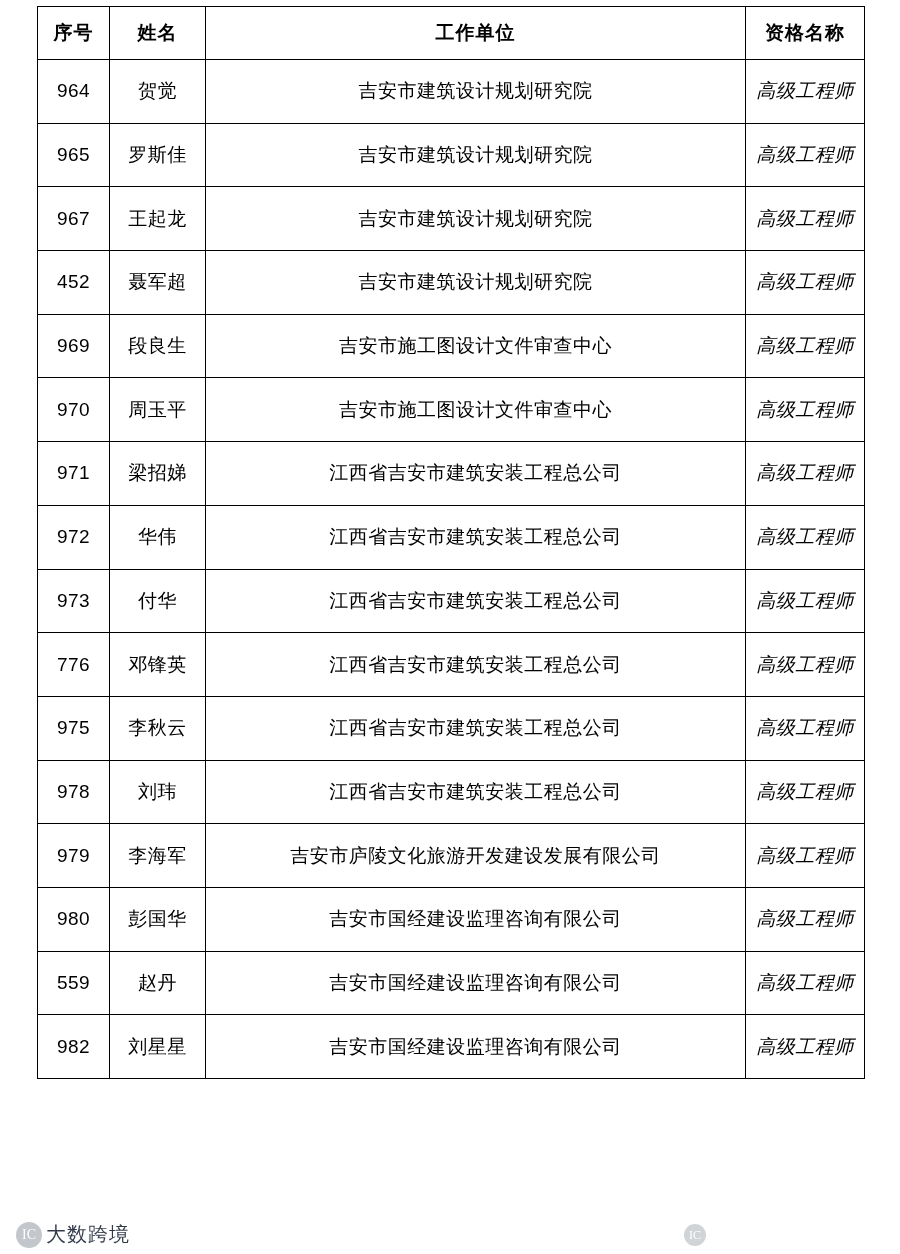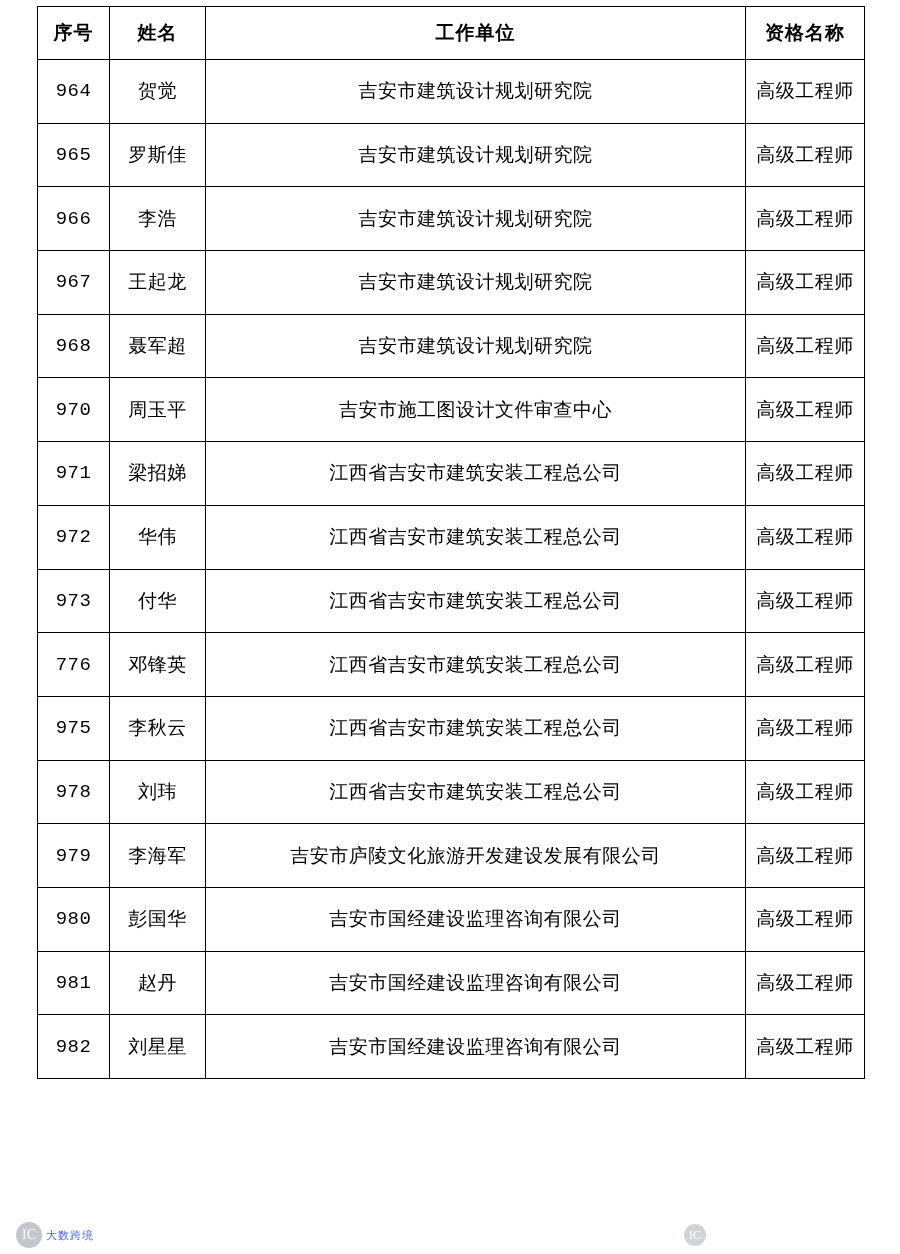"964" td.seq-cell { font-family: Liberation Mono, monospace -> none }
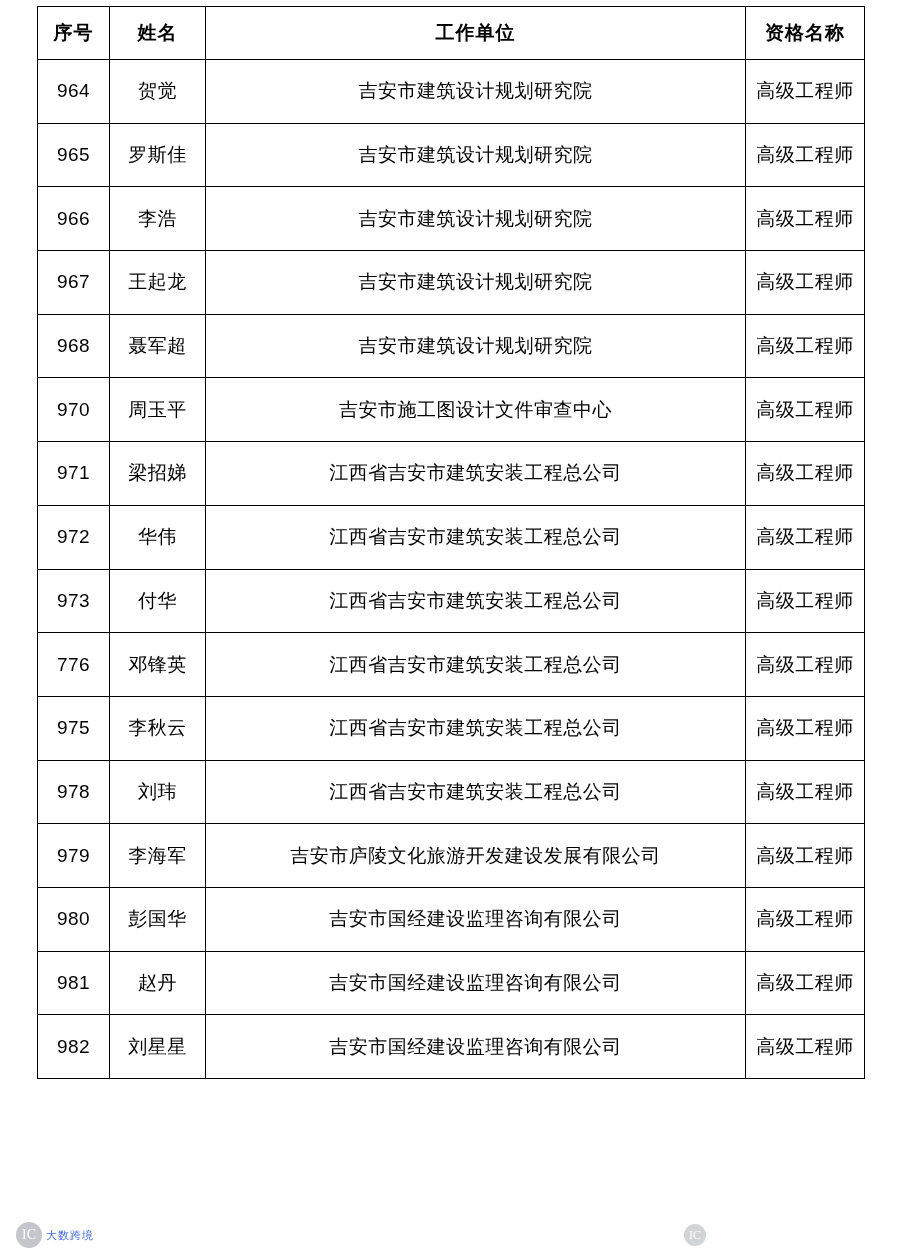"高级工程师" td.title-cell { font-style: none -> italic }
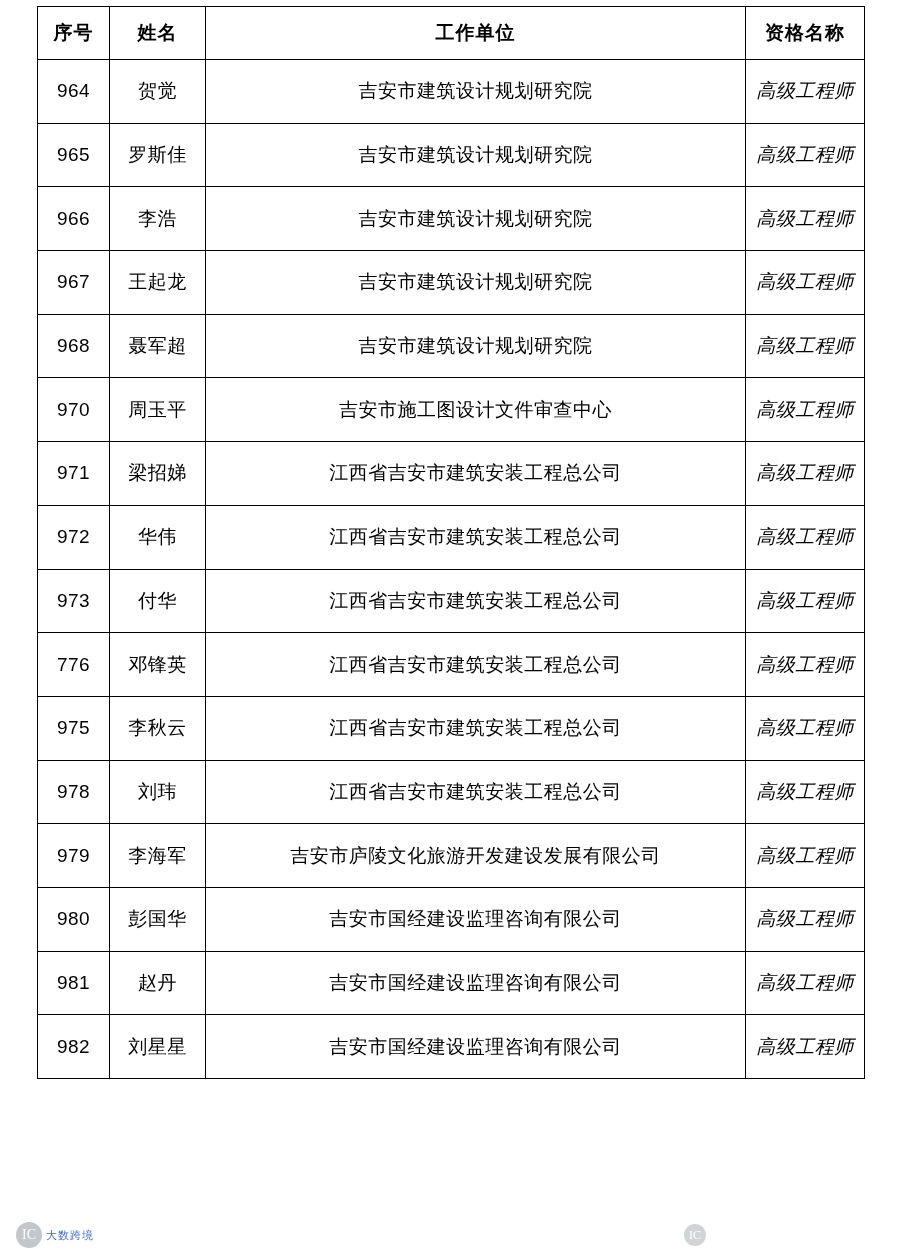"966" tr { html: <tr> <td>966</td> <td>李浩</td> <td>吉安市建筑设计规划研究院</td> <td>高级工程师</td> </tr> -> none }
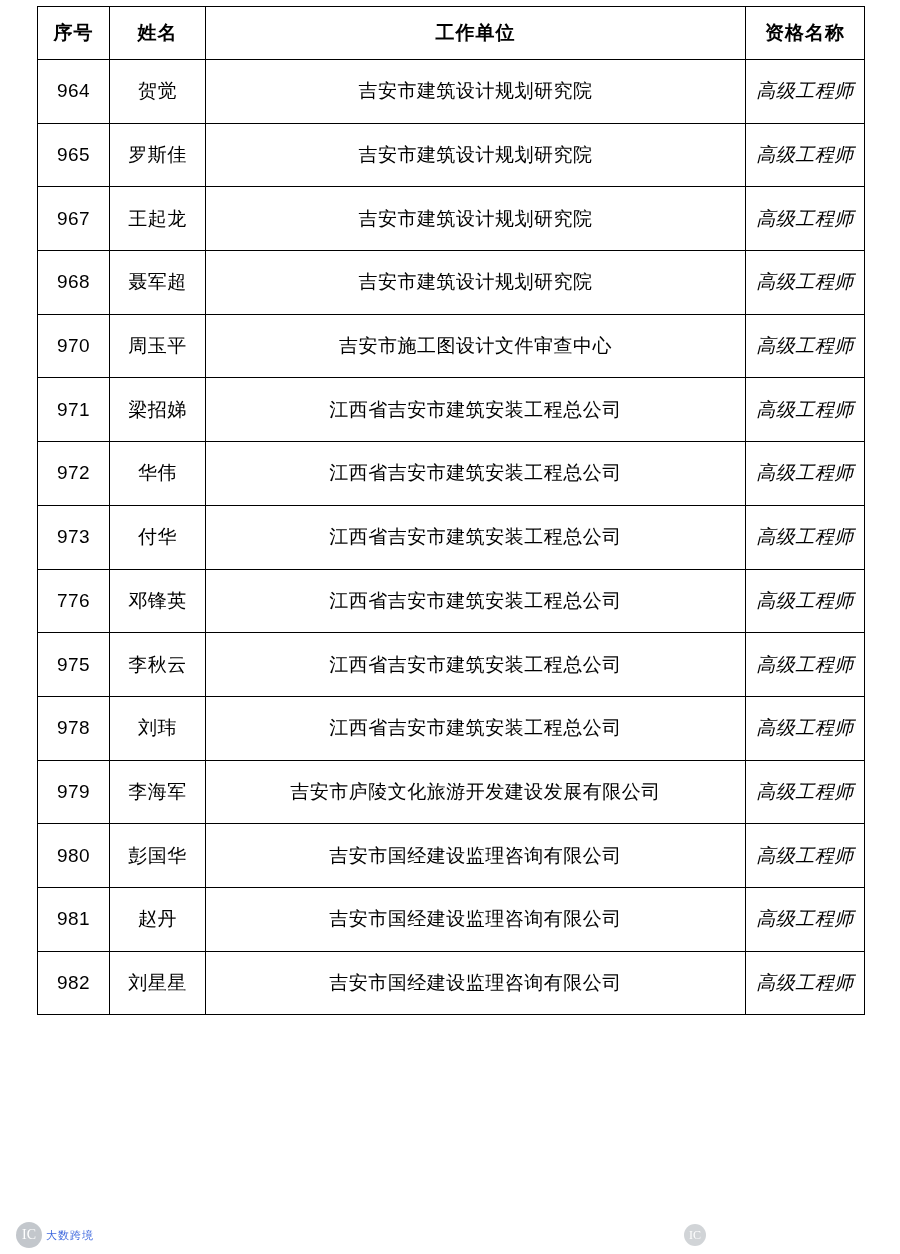"968" td.seq-cell { text: 968 -> 452 }
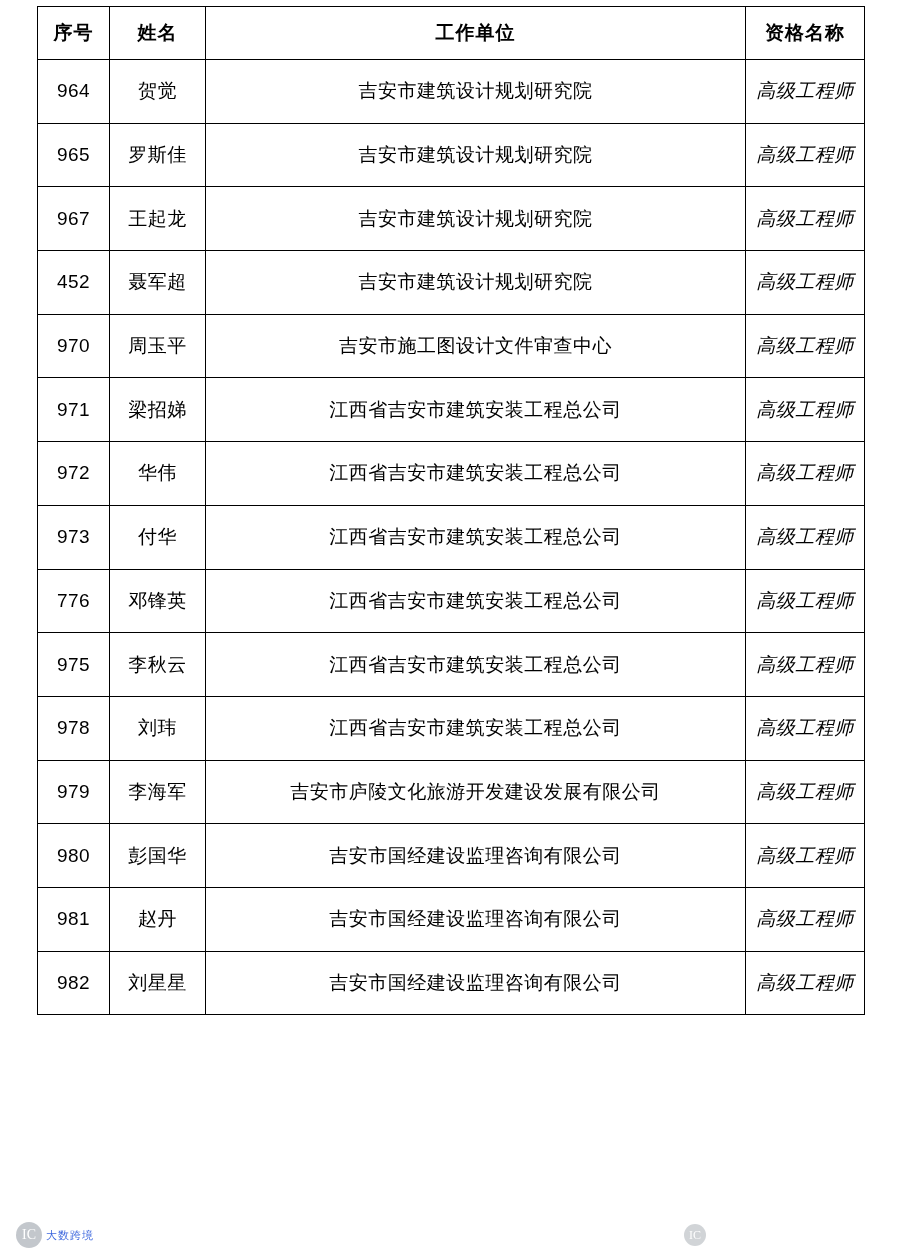"969" tr { html: none -> <tr> <td>969</td> <td>段良生</td> <td>吉安市施工图设计文件审查中心</td> <td>高级工程师</td> </tr> }
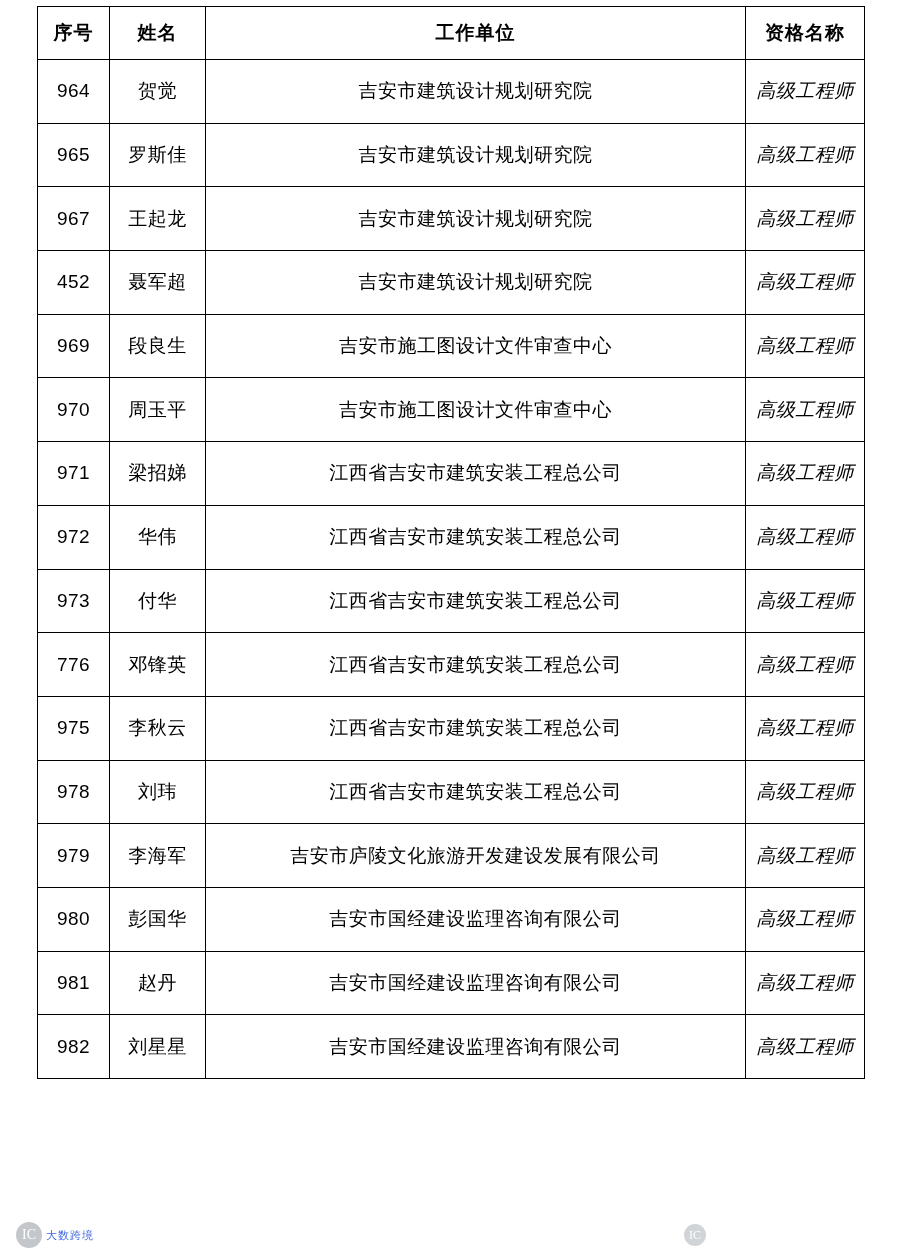"981" td.seq-cell { text: 981 -> 559 }
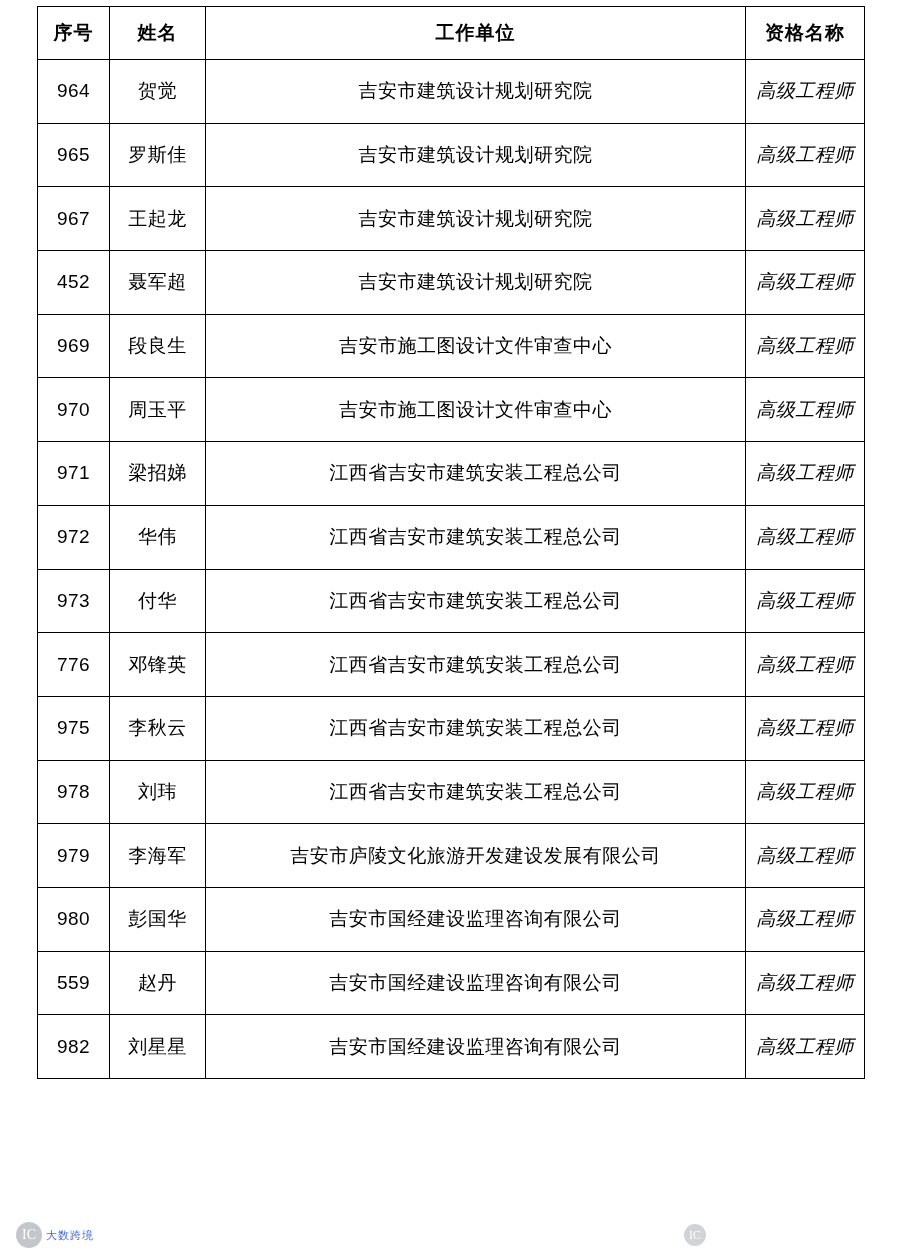"大数跨境" .watermark .wm-text { color: #1d4ed8 -> #0f172a; font-size: 11px -> 20px }
